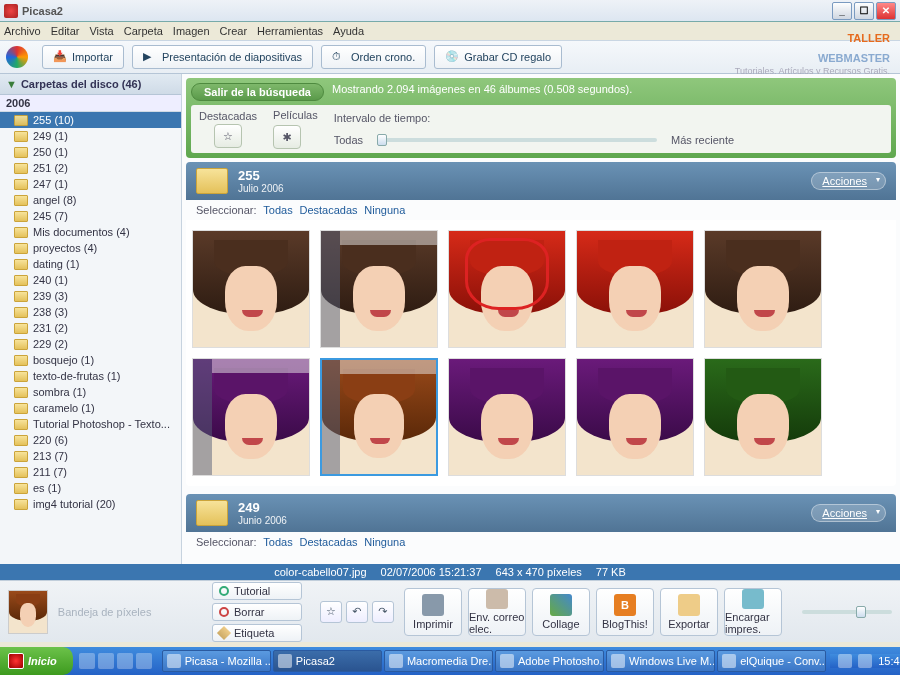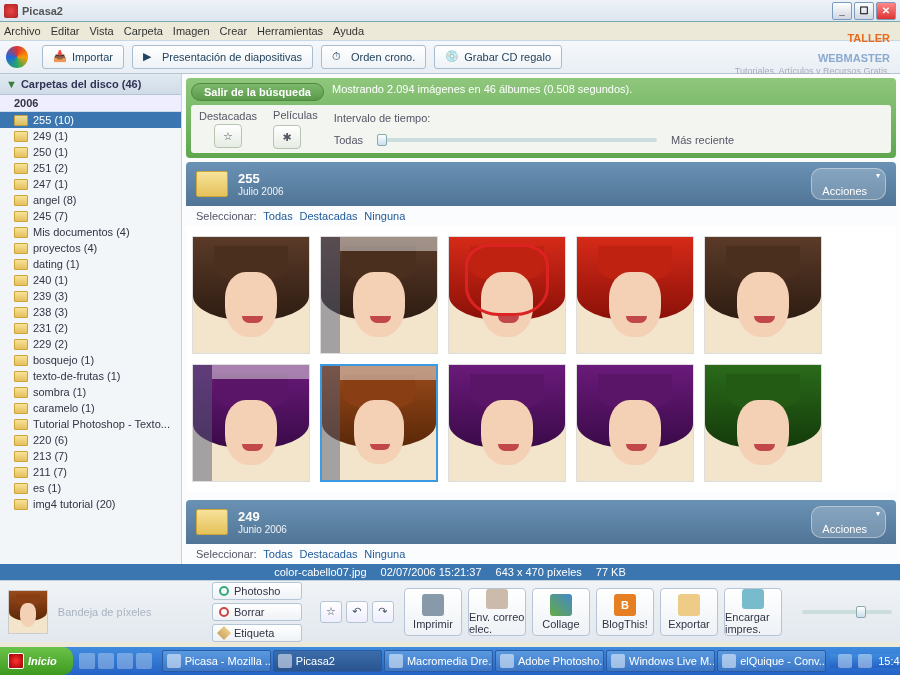"2006" .sb-year { padding: 2px 14px -> 2px 6px }
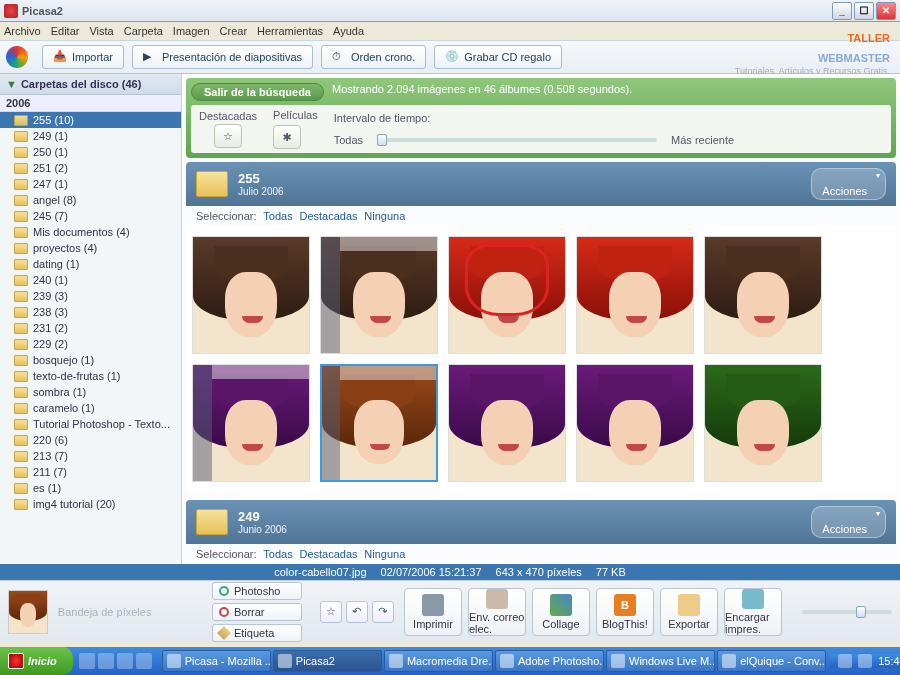"Acciones" .album-hdr .actions { padding: 16px 18px 2px 10px -> 2px 18px 2px 10px; text-decoration: none -> underline }
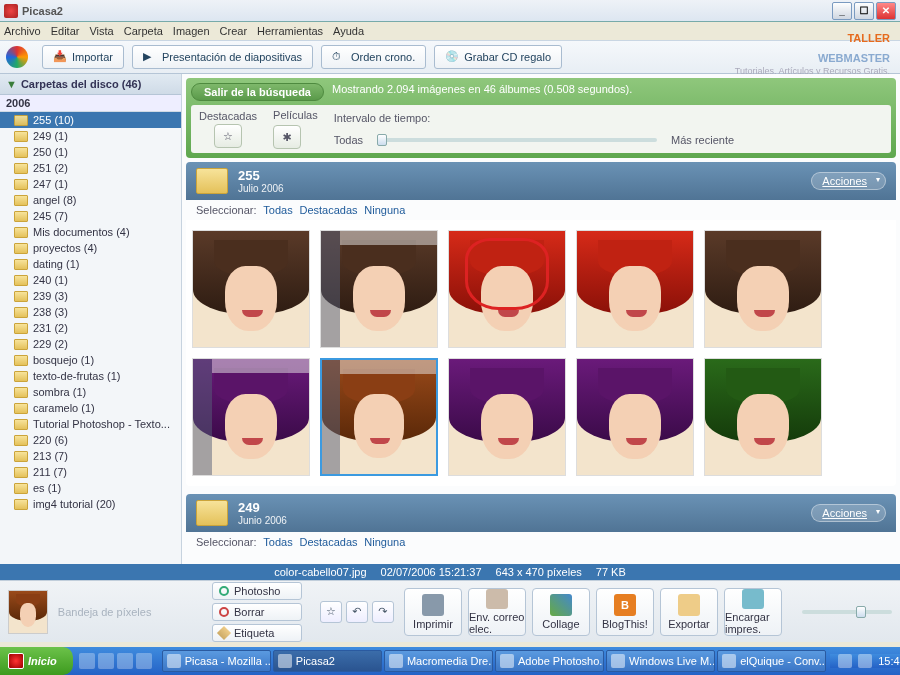"Photosho" span { text: Photosho -> Tutorial }
